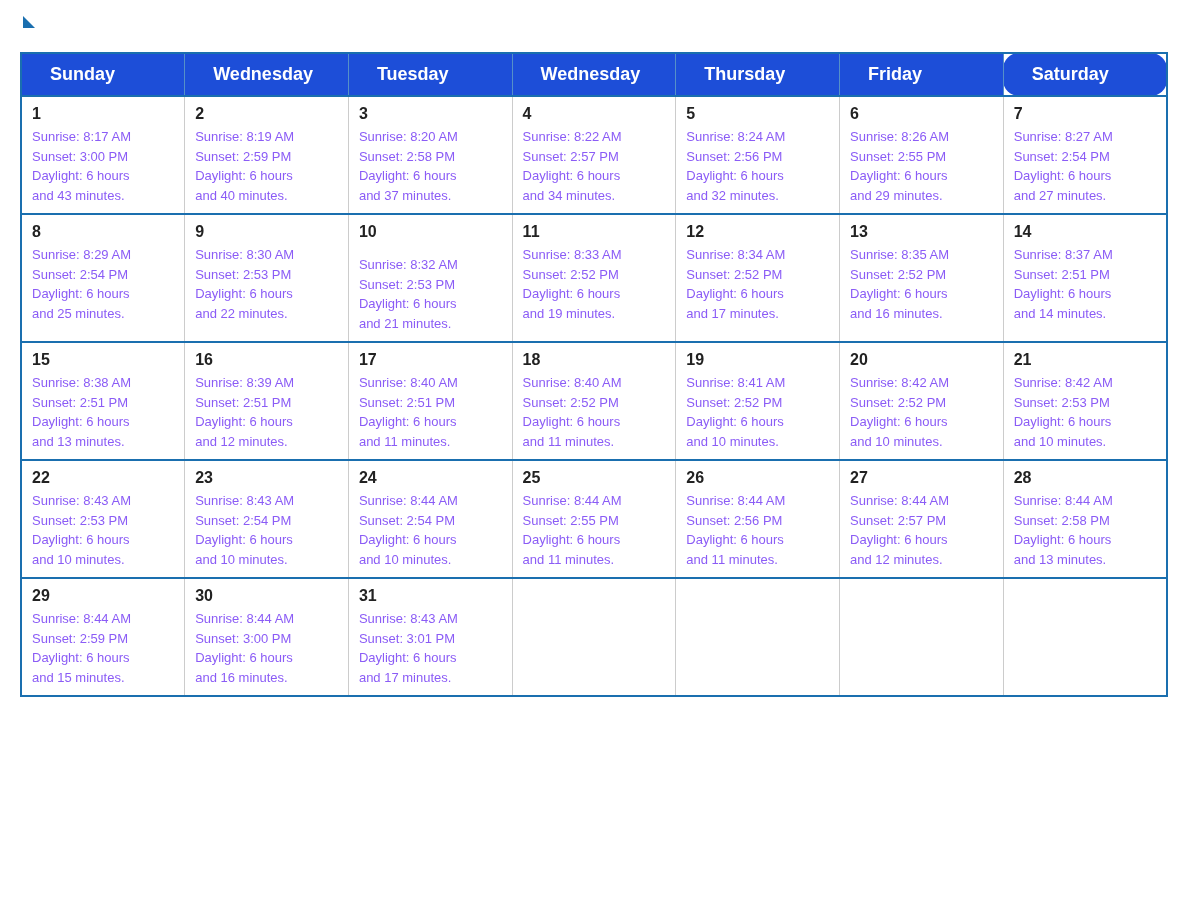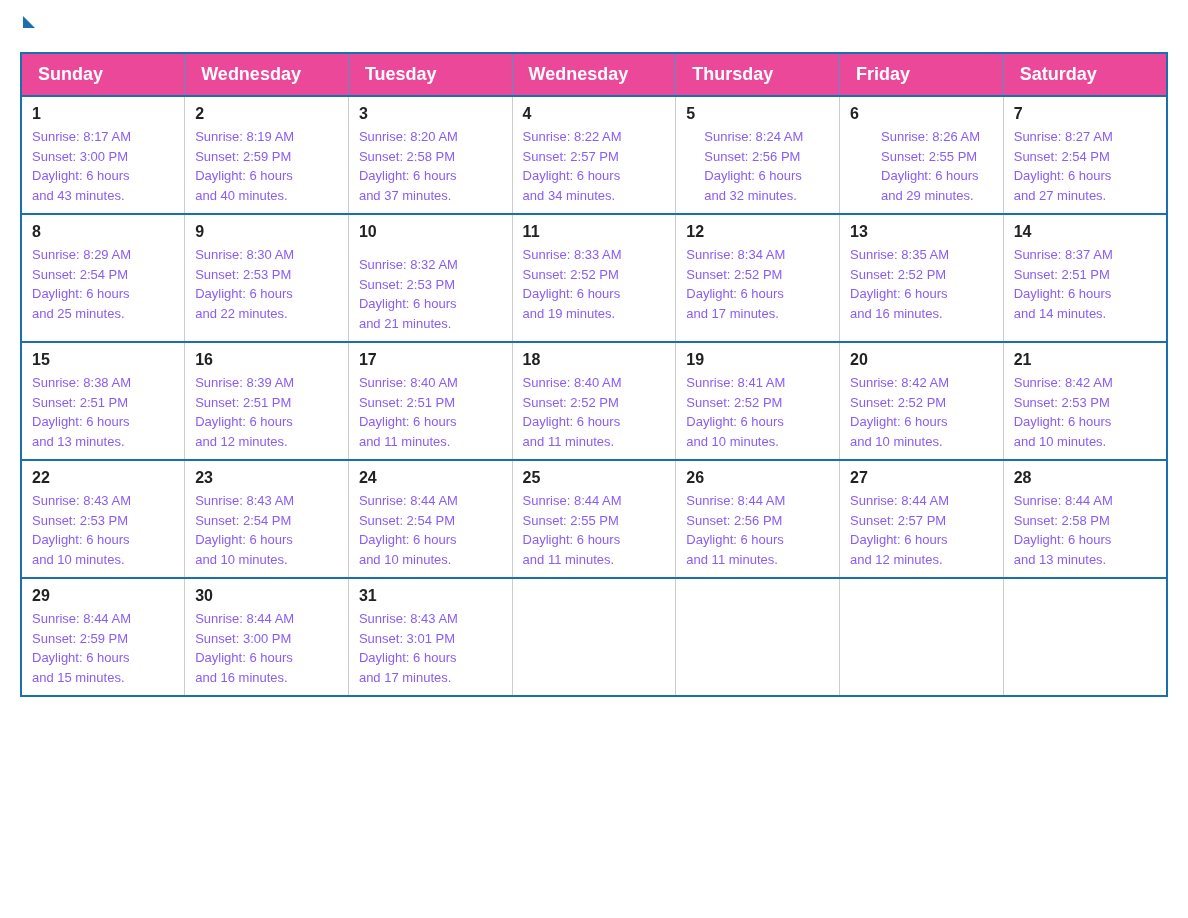"Sunday" .calendar thead tr th { background-color: #ec4899 -> #1d4ed8; padding: 10px 16px -> 10px 28px }
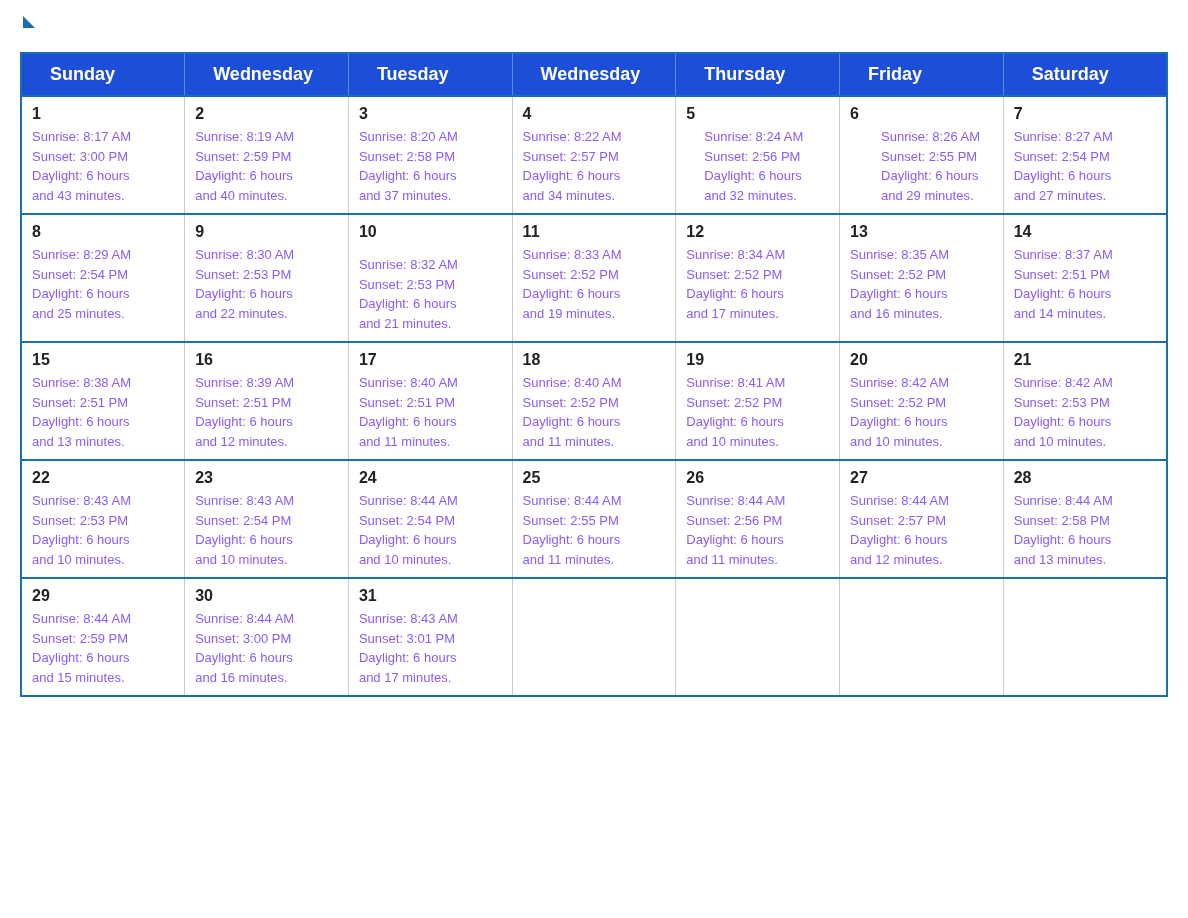"Saturday" .calendar thead tr th:last-child { border-radius: none -> 16px }
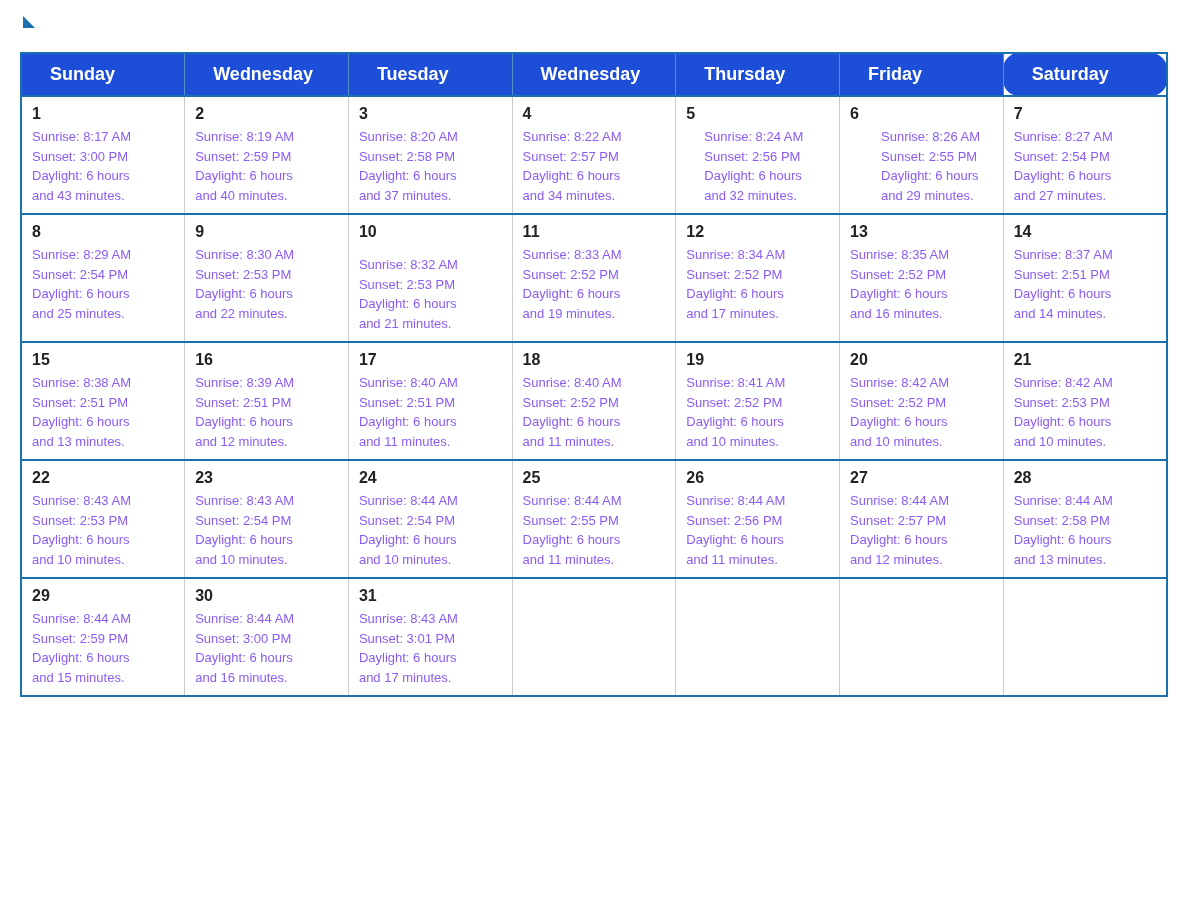"Sunrise: 8:24 AM" div.day-info { margin-left: 18px -> none }
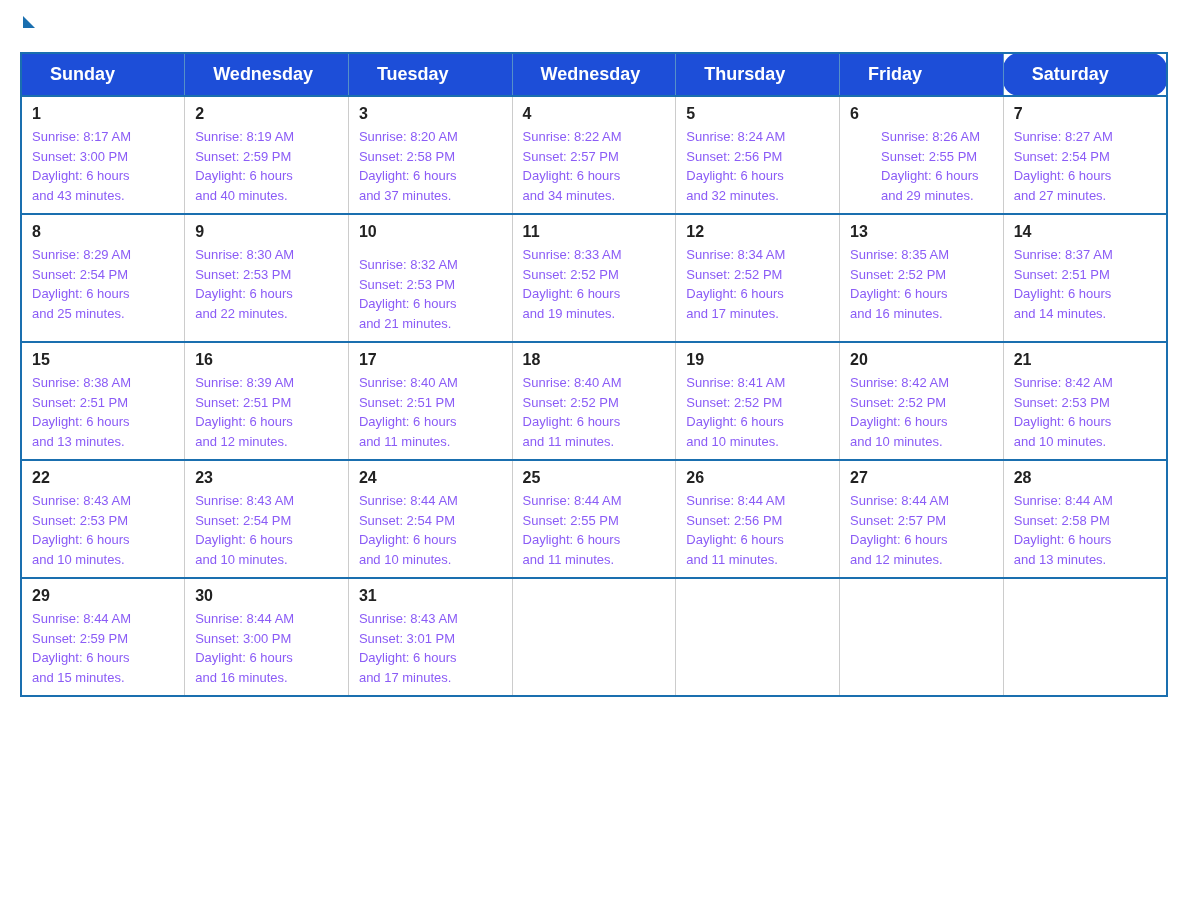"Sunrise: 8:26 AM" div.day-info { margin-left: 31px -> none }
